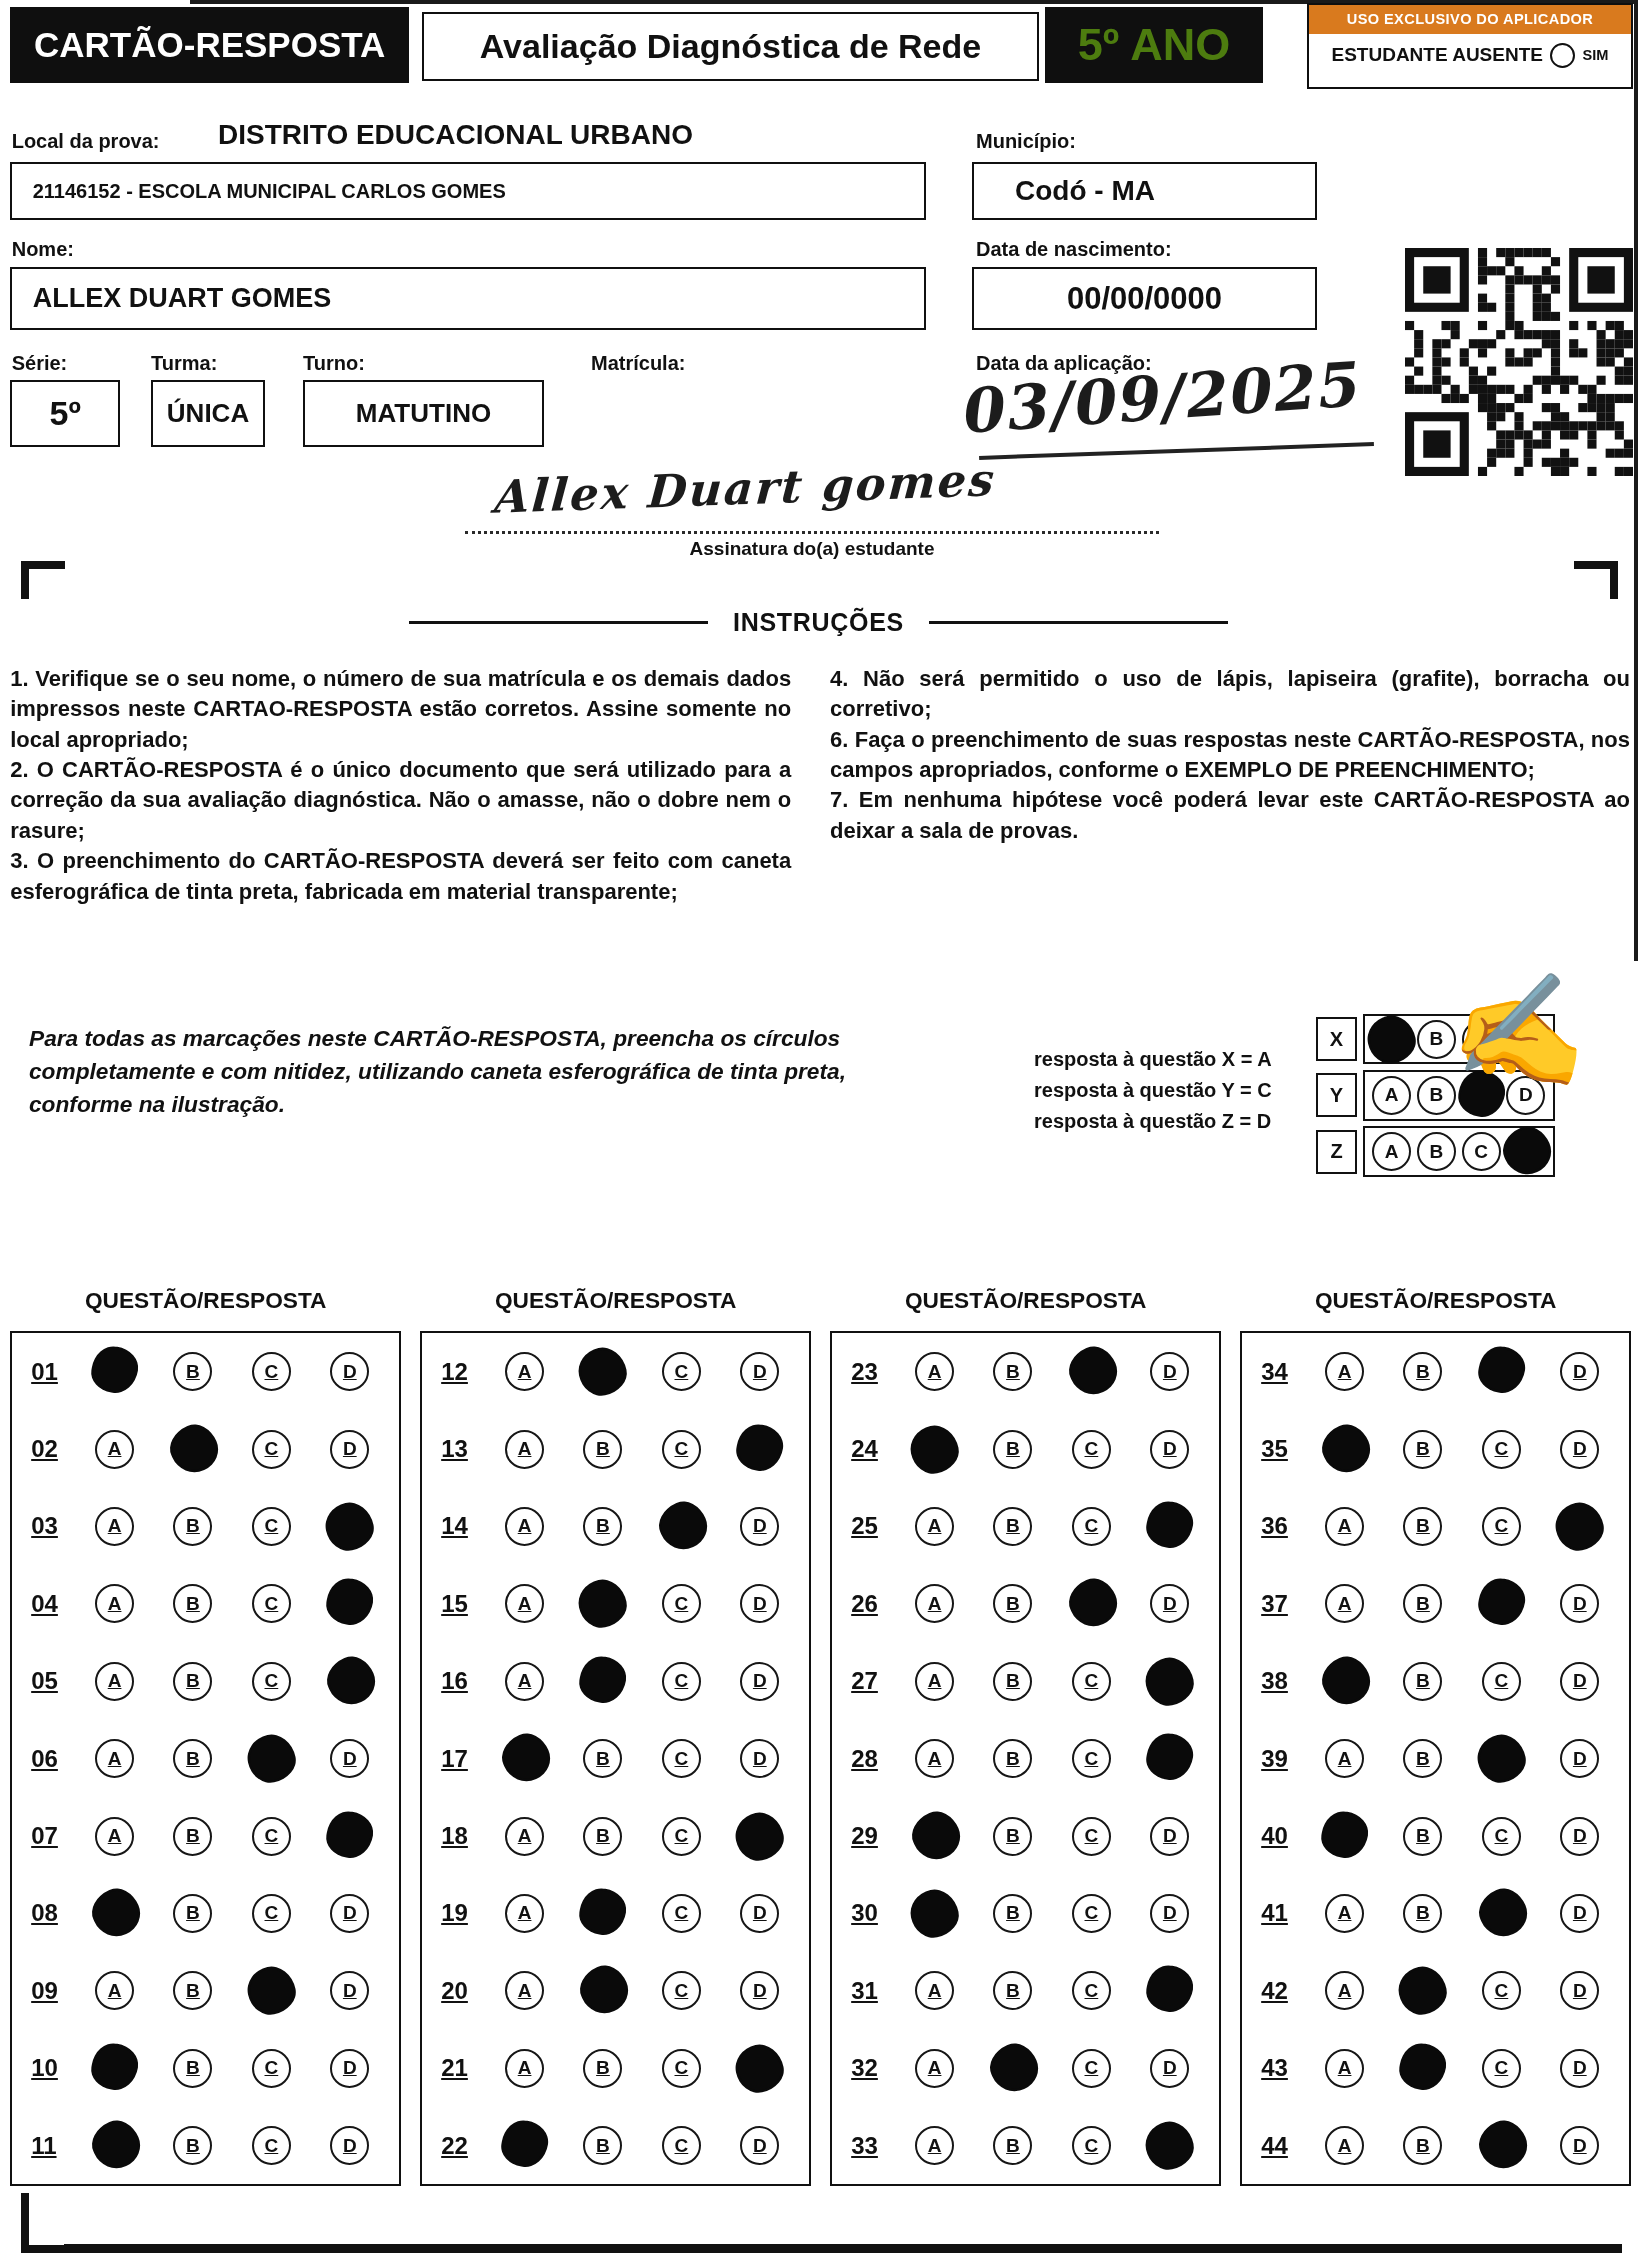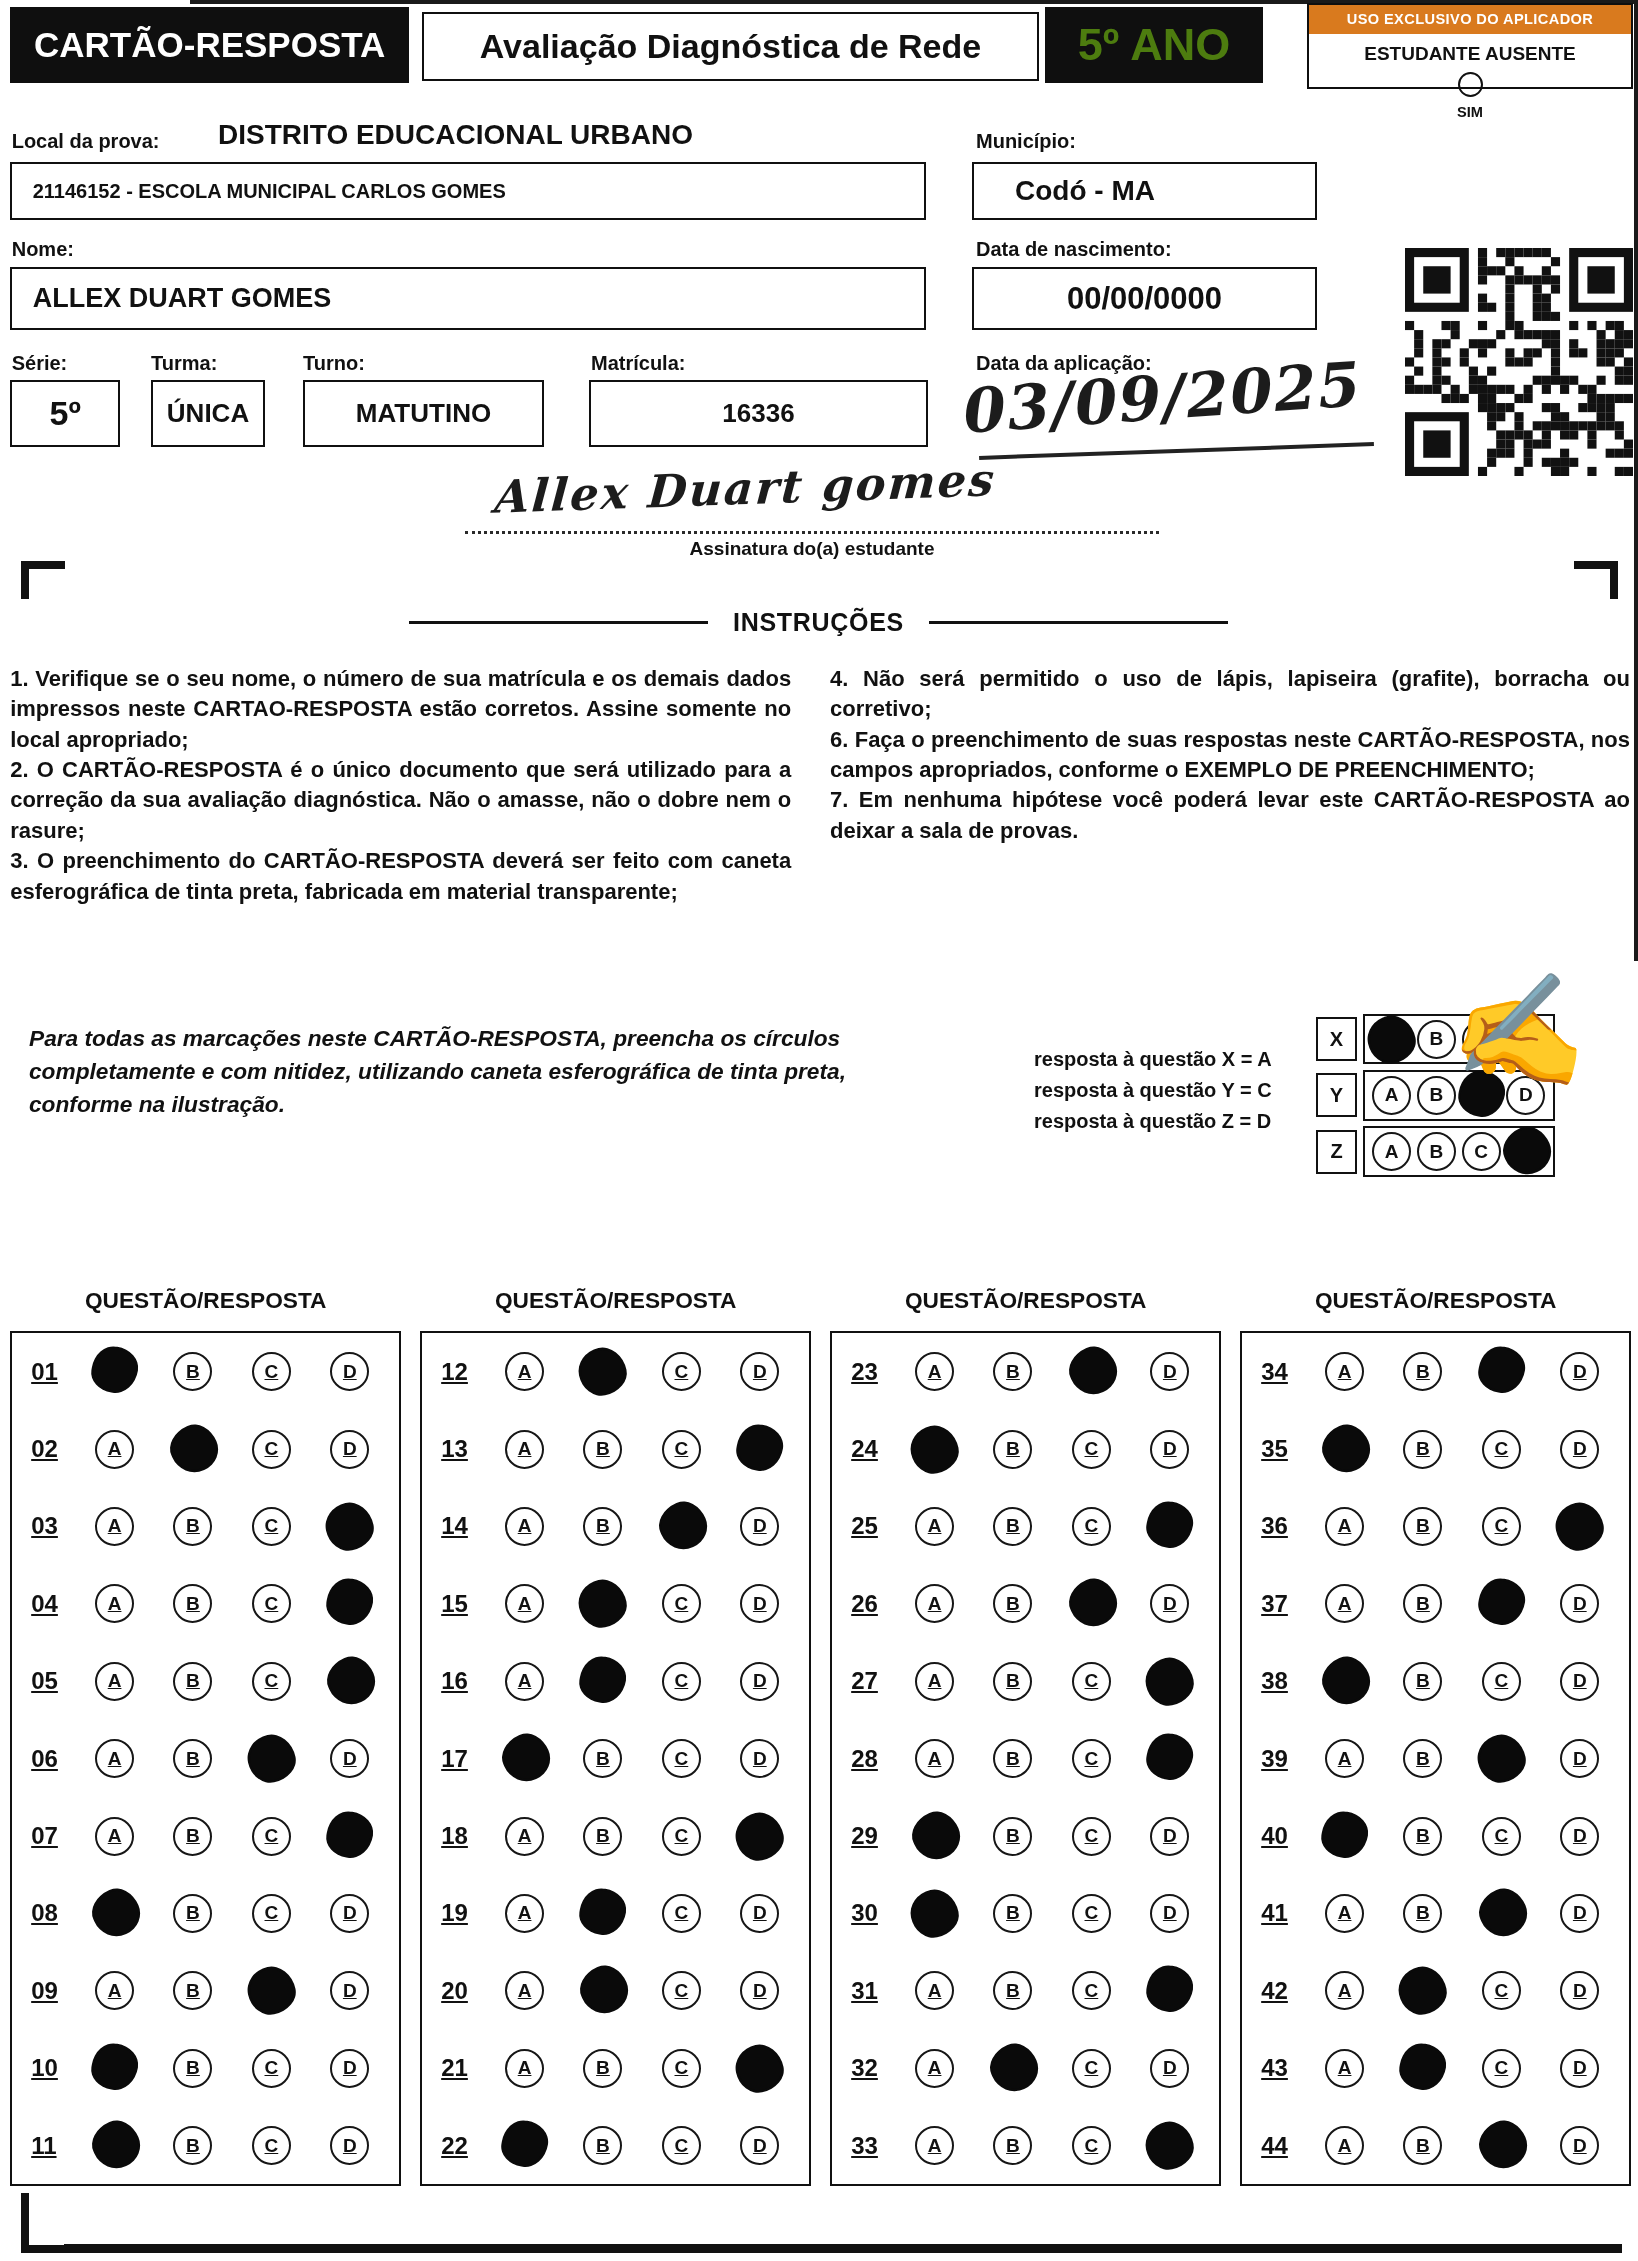"ESTUDANTE AUSENTE" .hdr-right .absent { flex-direction: column -> none }
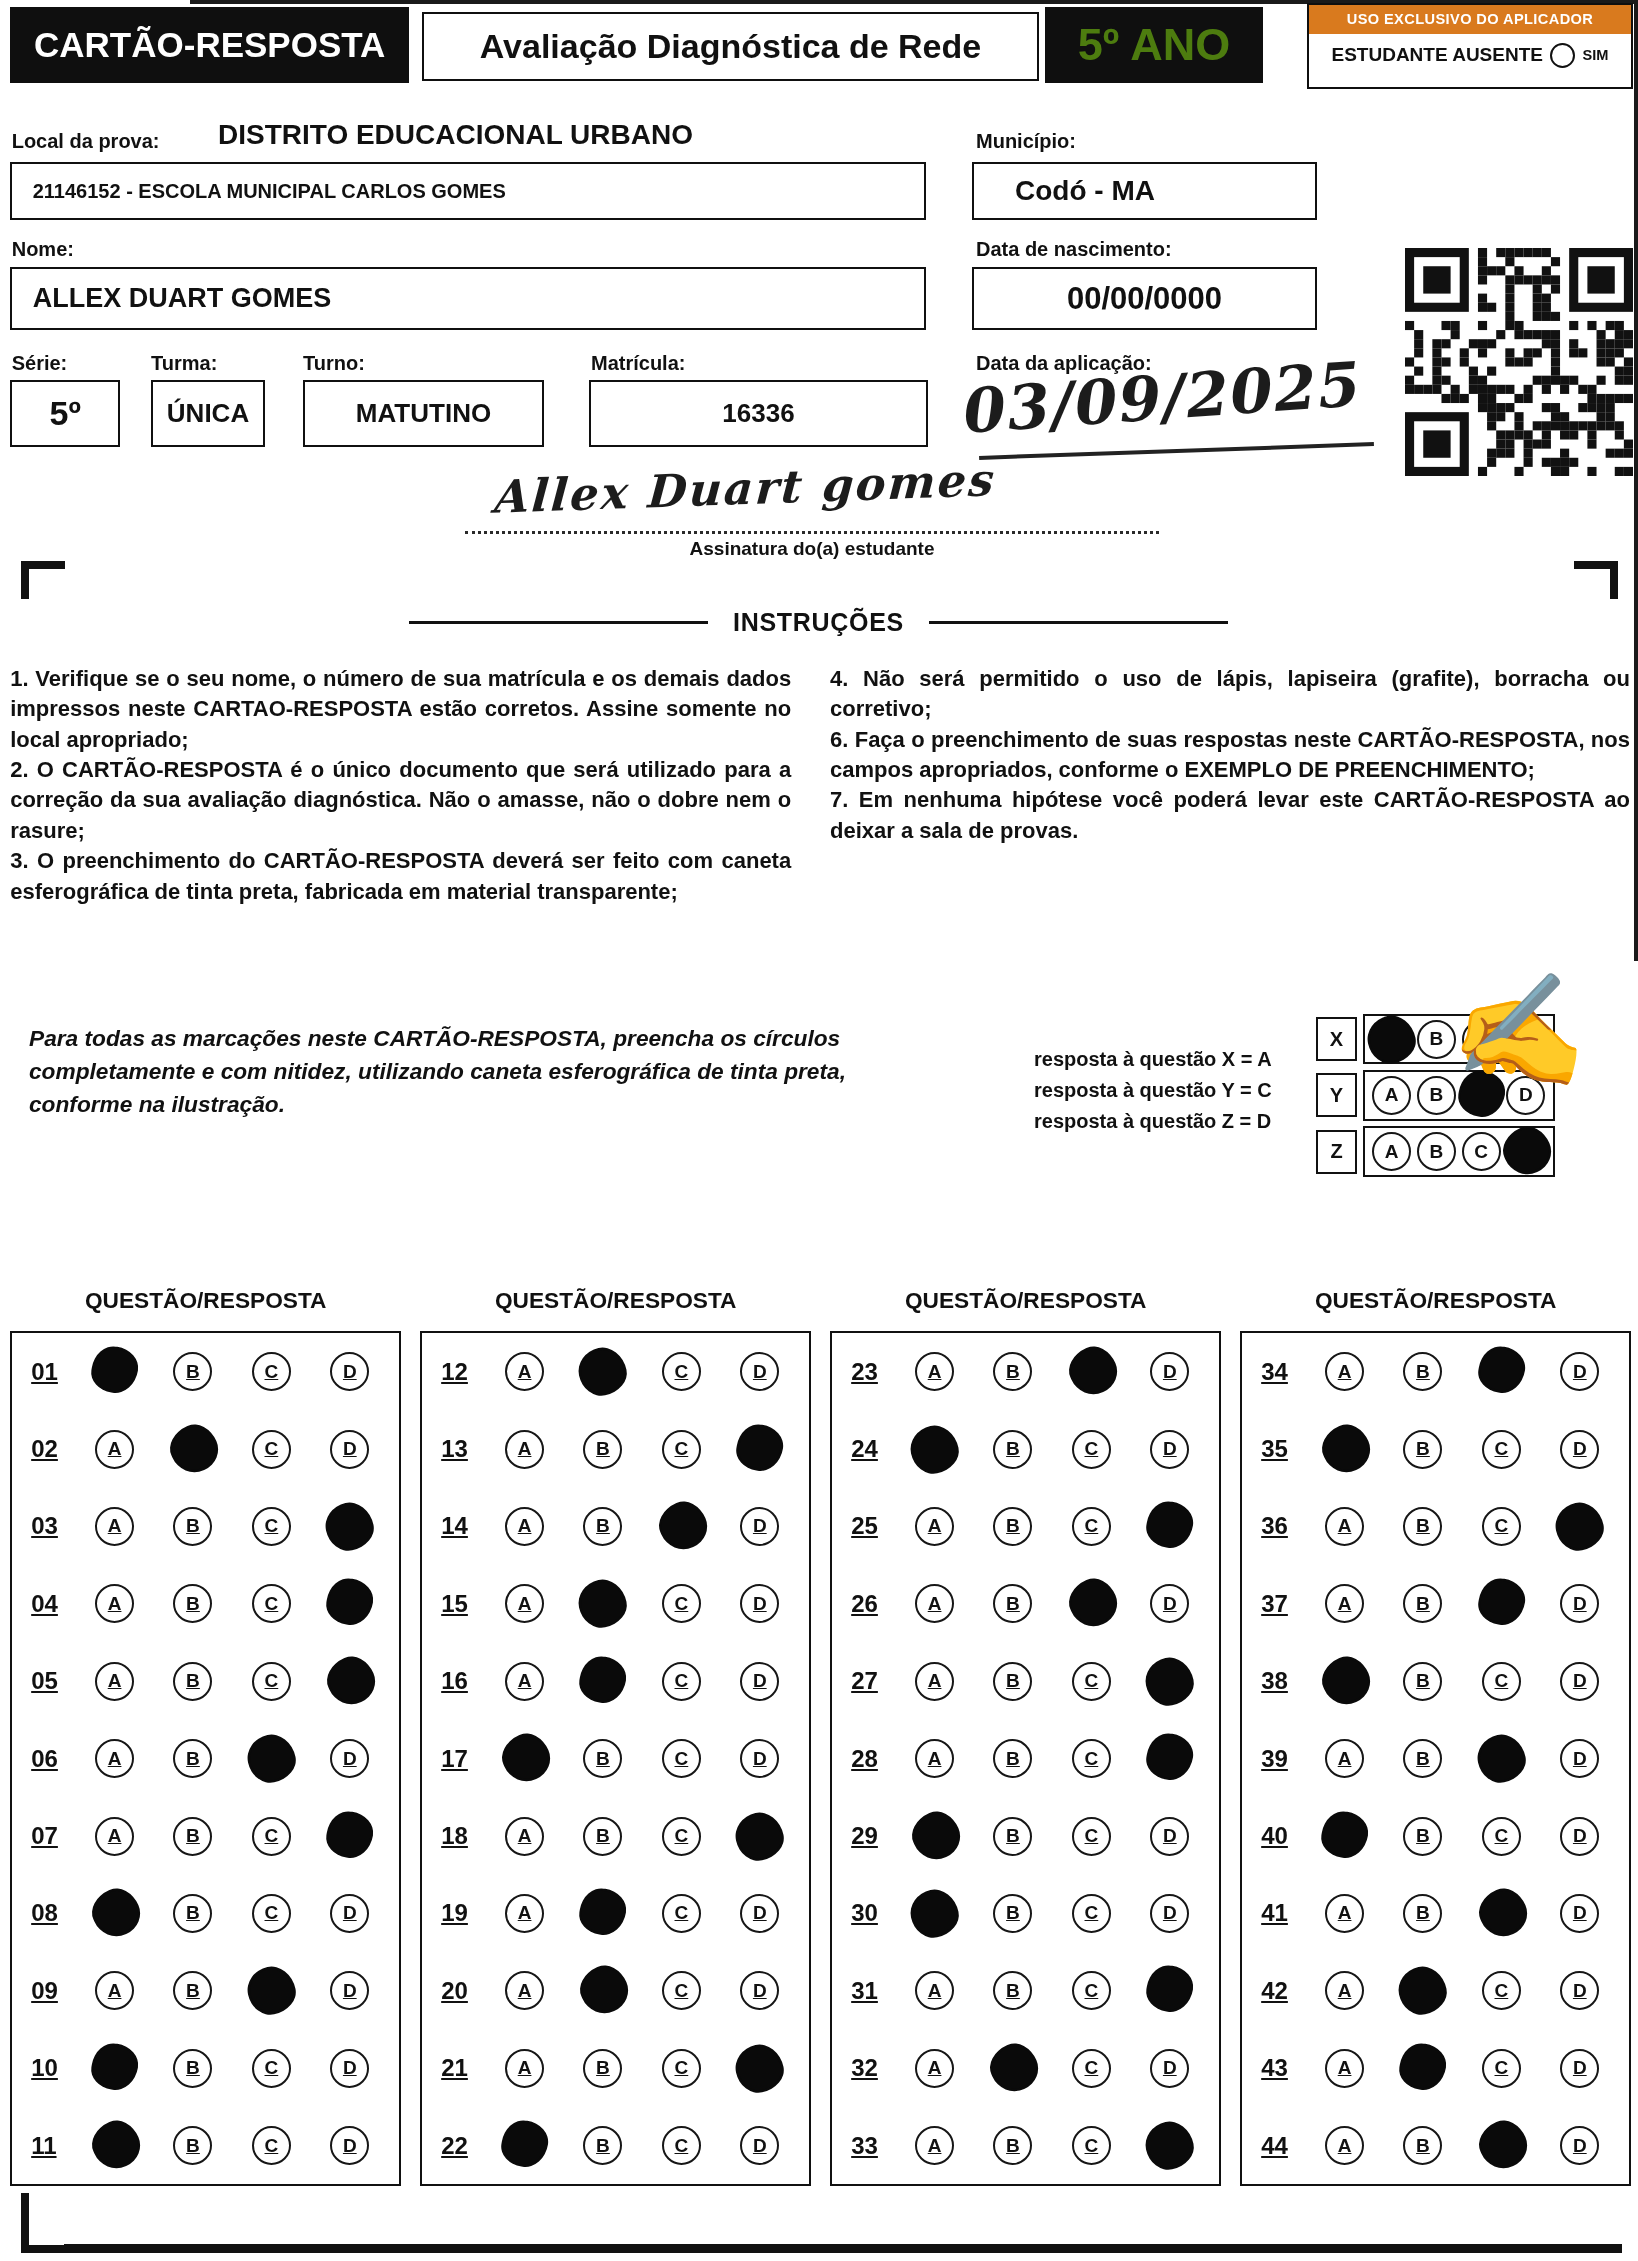"16336" div.fbox { html: <div>16336</div> -> none }
